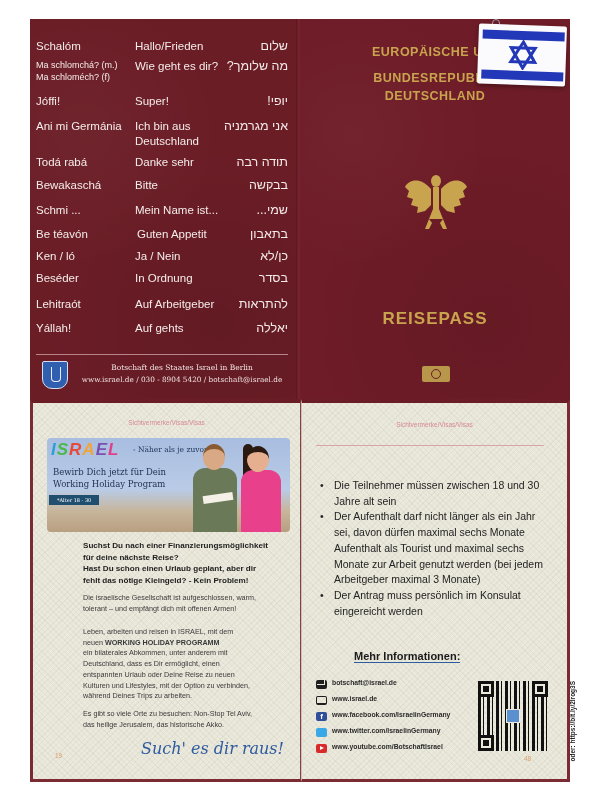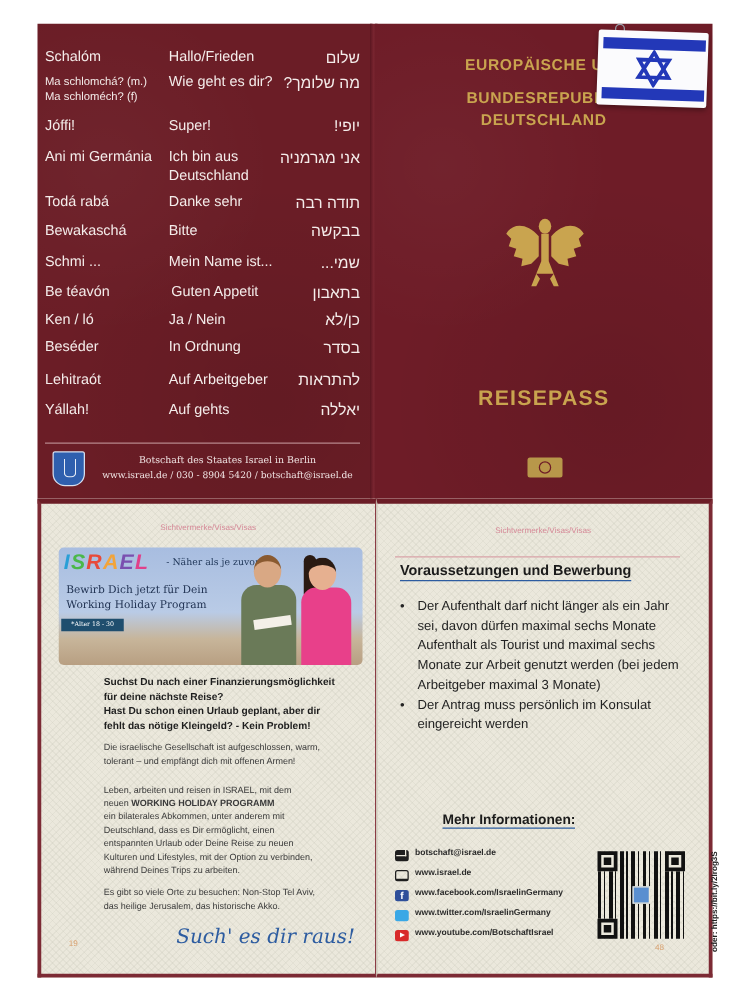"Voraussetzungen und Bewerbung" div.req-title { html: <div>Voraussetzungen und Bewerbung</div> -> none }
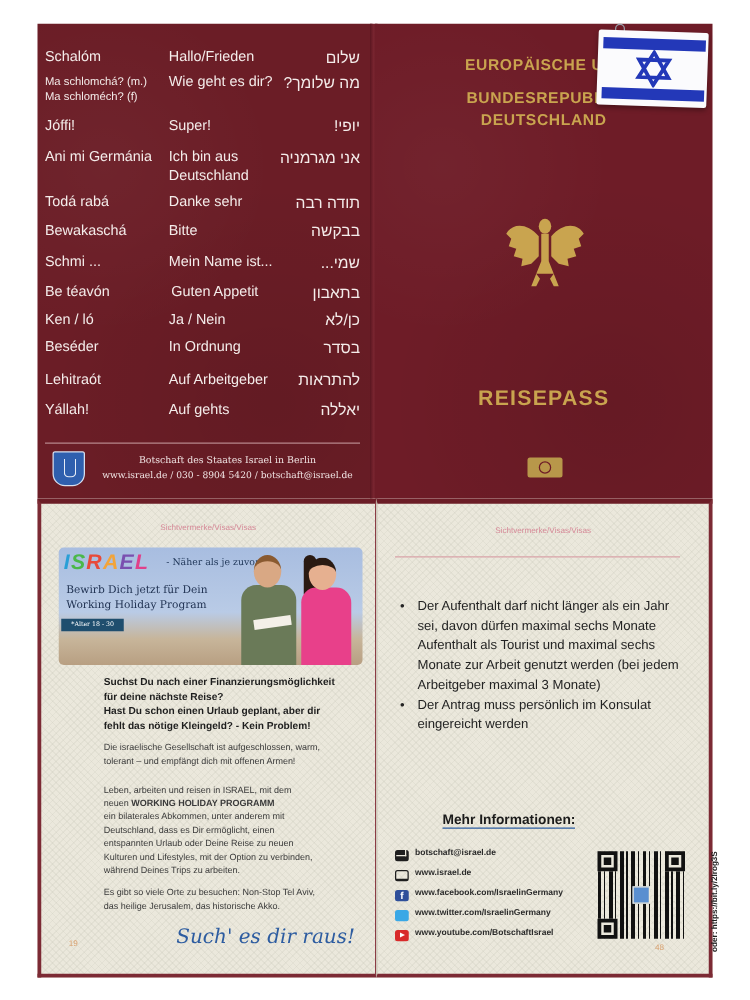"Die Teilnehmer müssen zwischen 18" li { html: none -> <li>Die Teilnehmer müssen zwischen 18 und 30 Jahre alt sein</li> }
